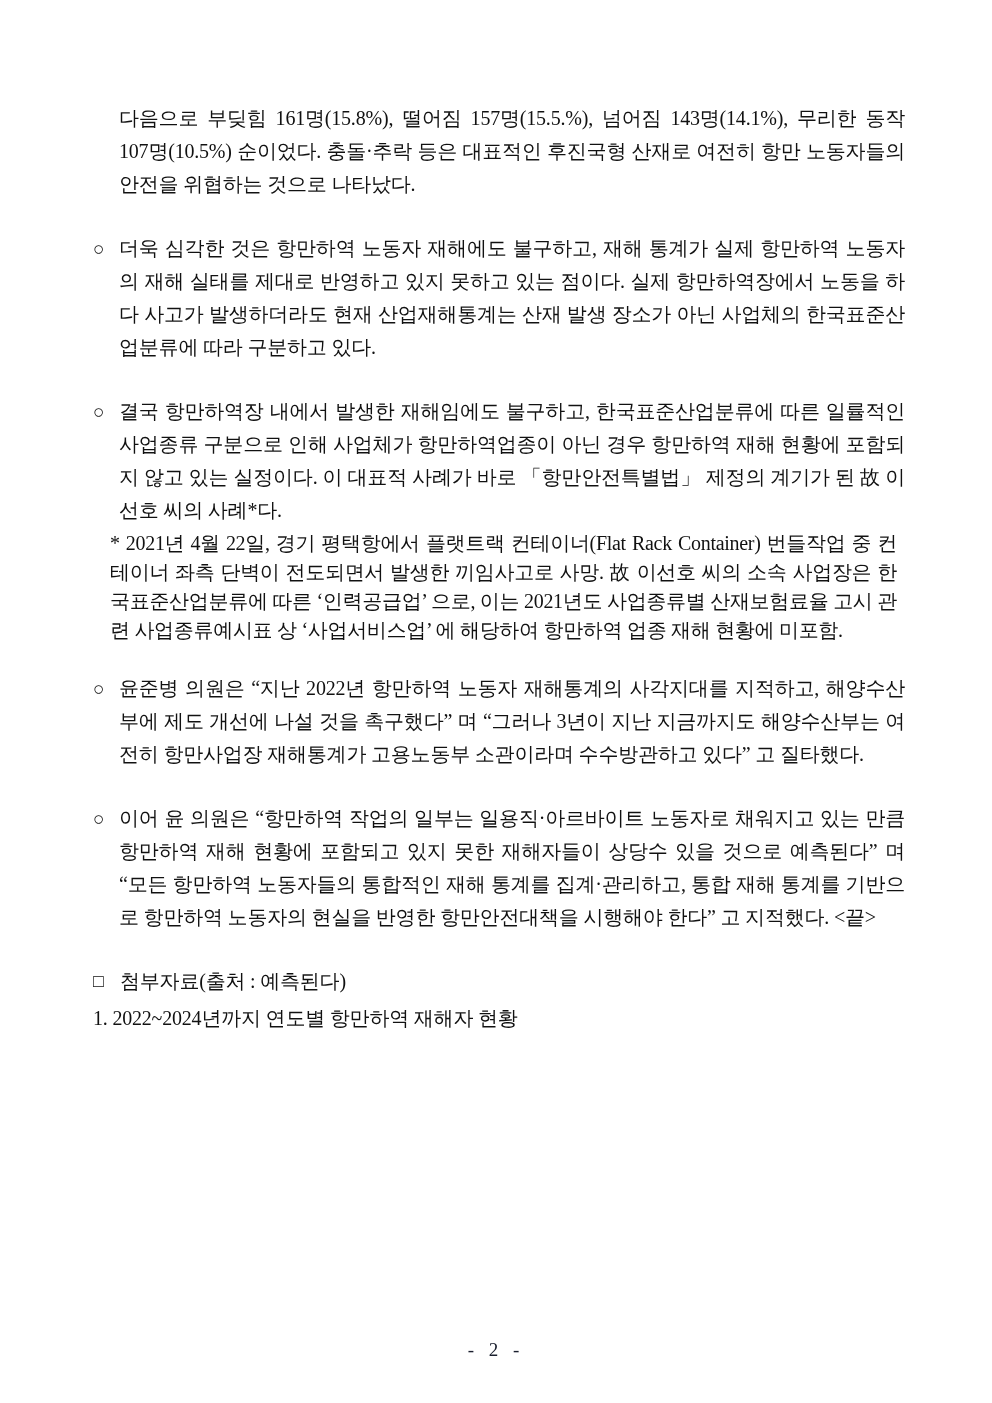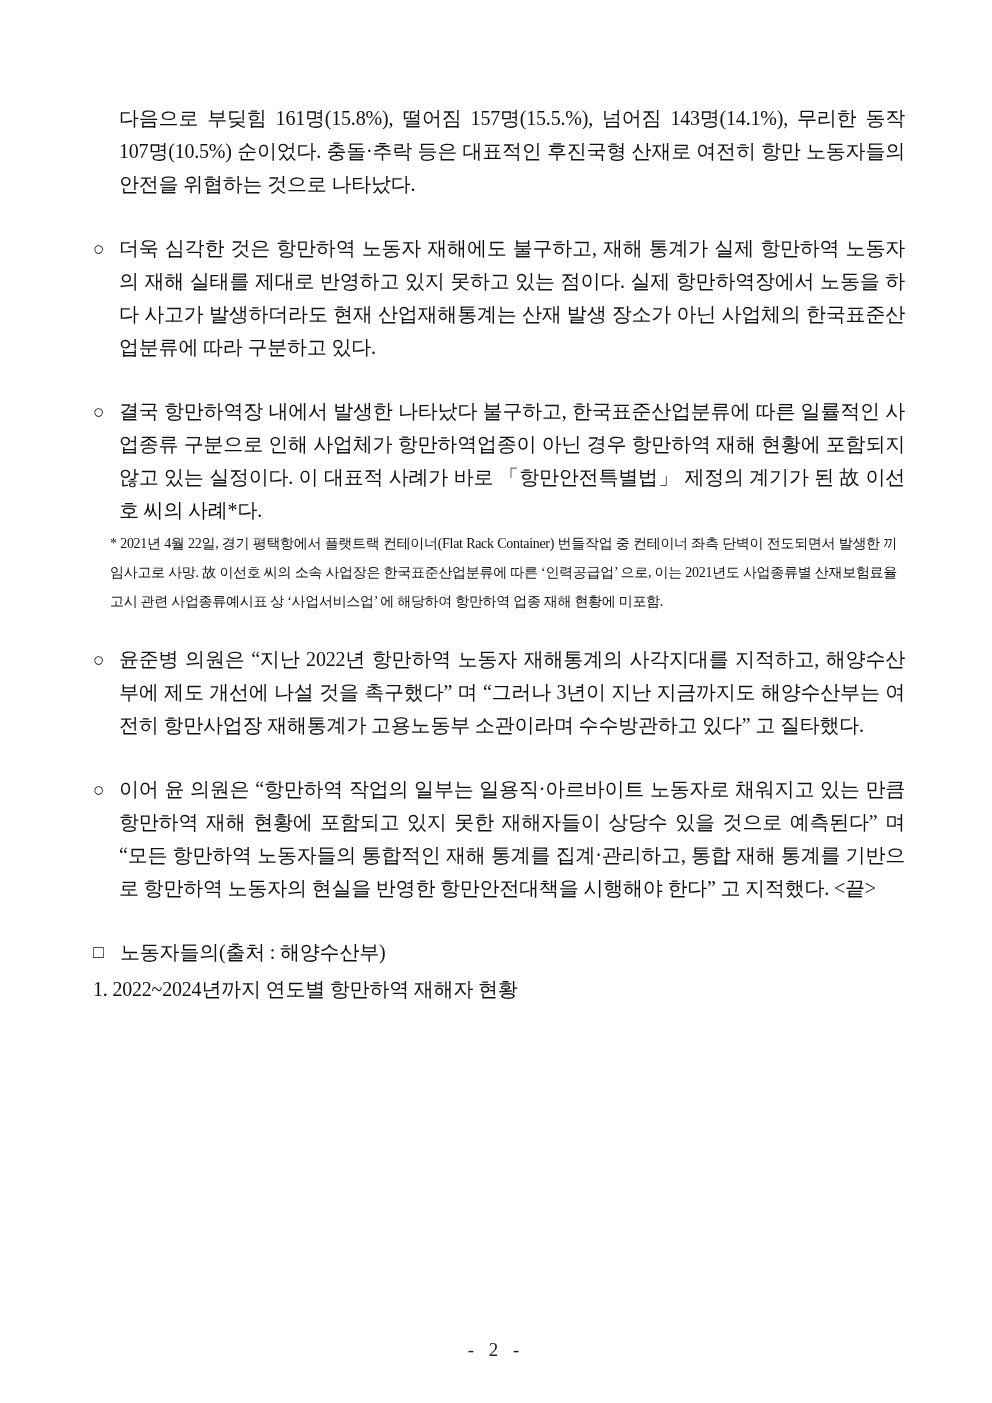"결국 항만하역장 내에서 발생한 나타났다" span.ptext { text: 나타났다 -> 재해임에도 }
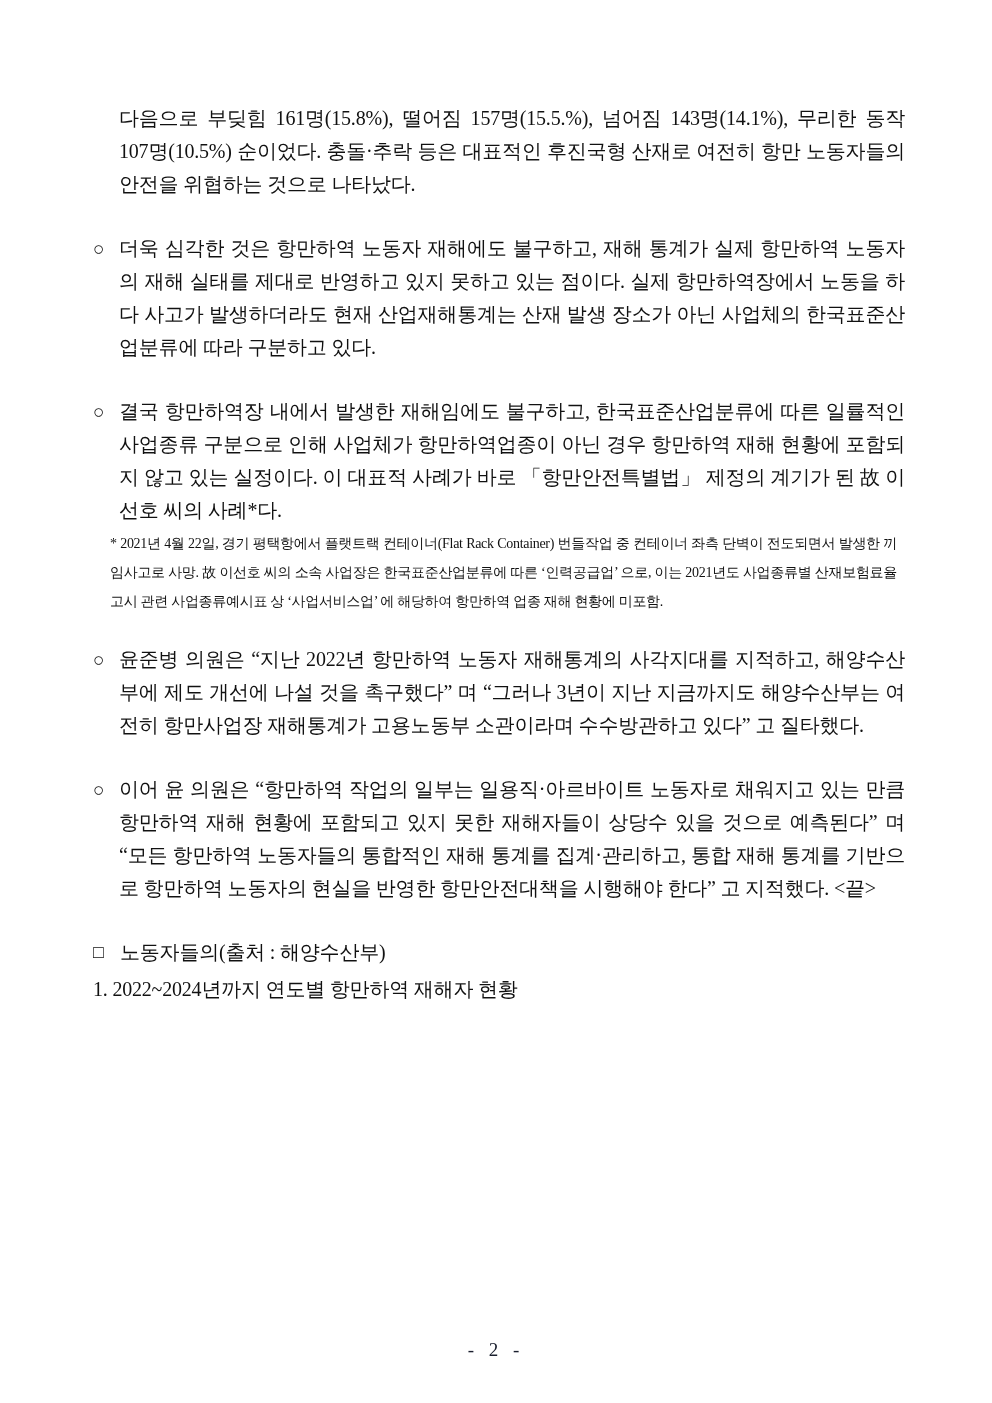"* 2021년 4월 22일, 경기" .footnote { font-size: 14px -> 20px }
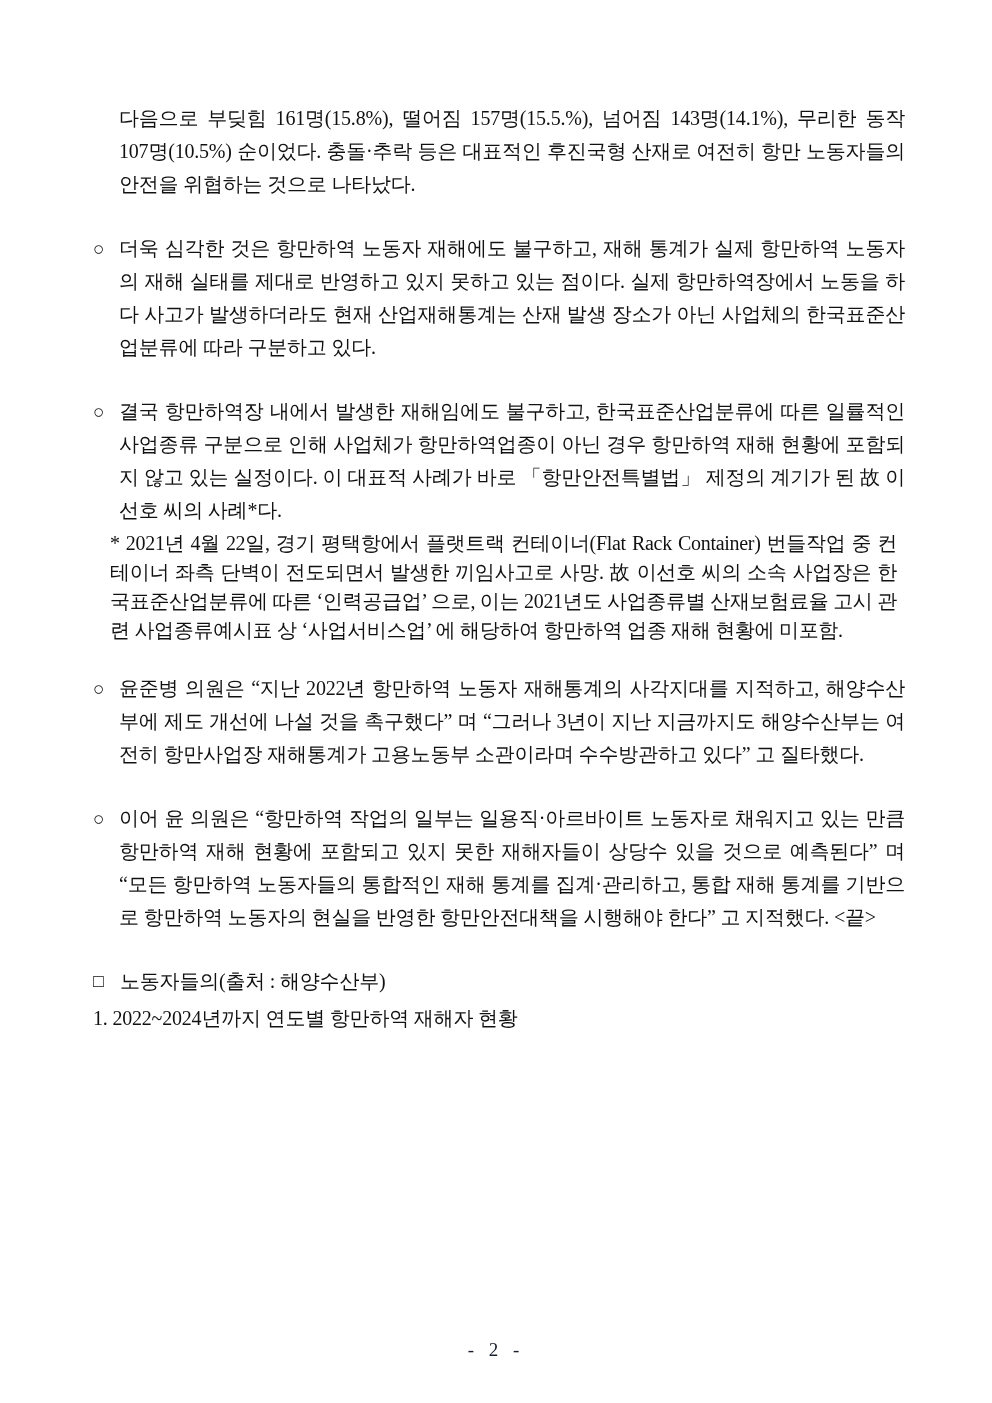"노동자들의(출처 : 해양수산부)" span { text: 노동자들의(출처 : 해양수산부 -> 첨부자료(출처 : 예측된다 }
